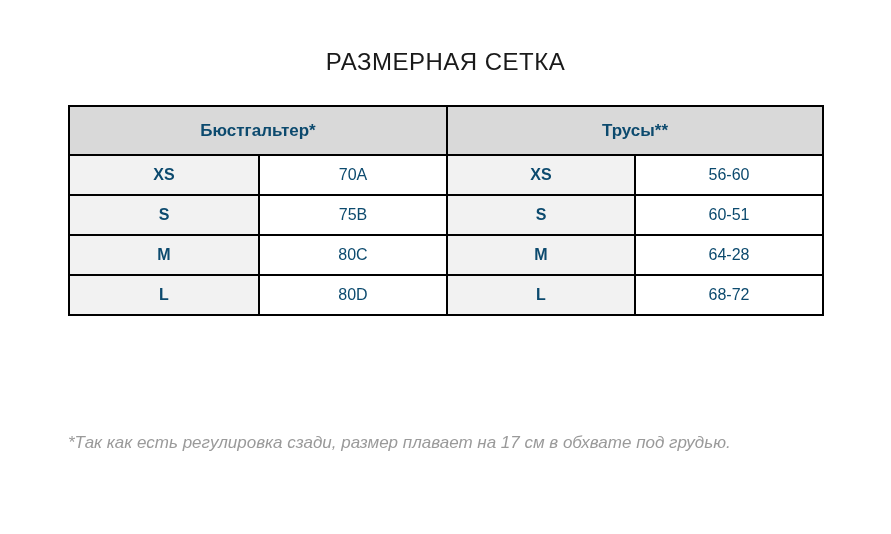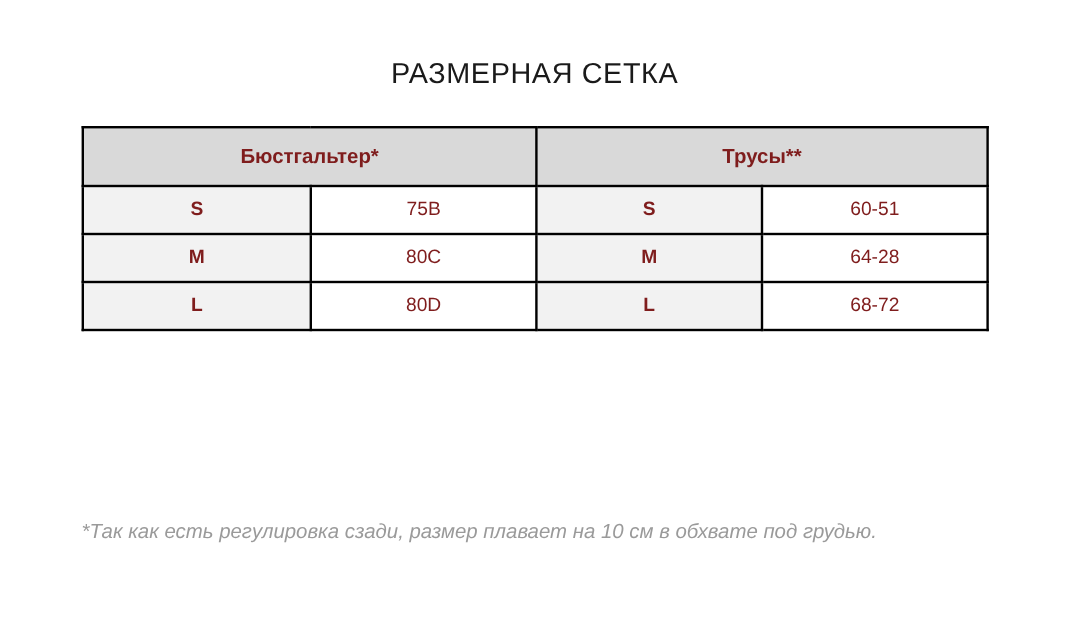"Бюстгальтер*" table.size-table th, table.size-table td { color: #7f1d1d -> #0c4a6e }
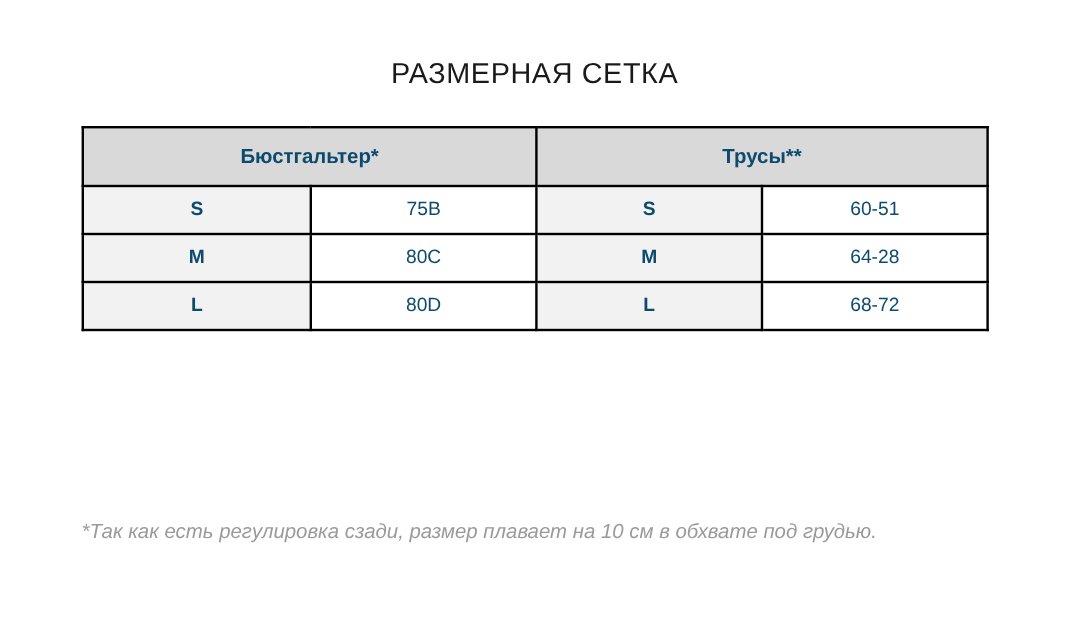"XS" tr { html: none -> <tr> <td>XS</td> <td>70A</td> <td>XS</td> <td>56-60</td> </tr> }
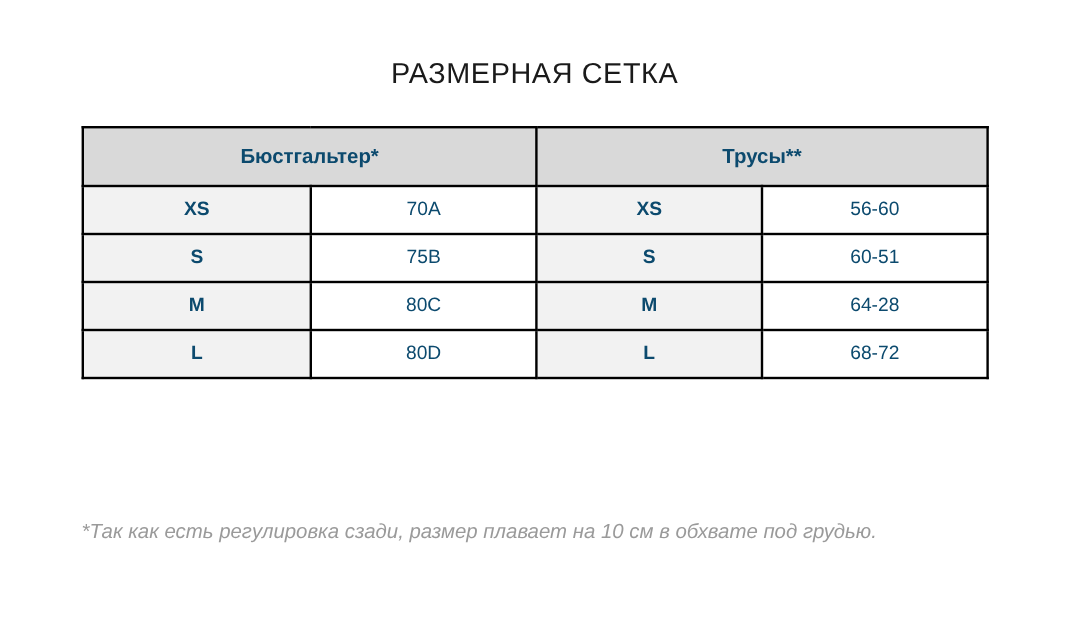"*Так как есть регулировка сзади," p { text: 10 -> 17 }
